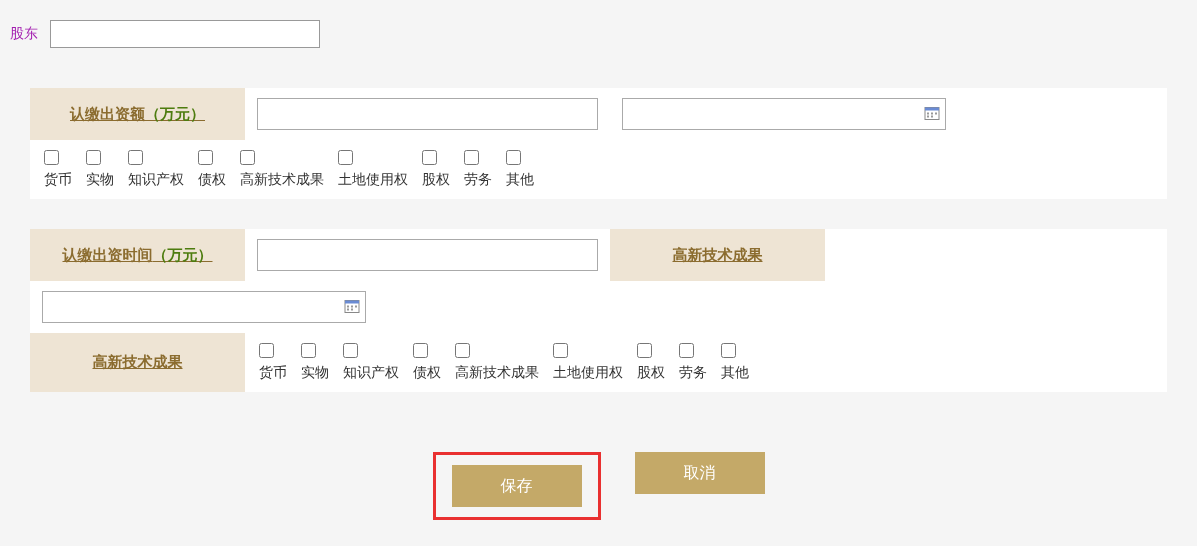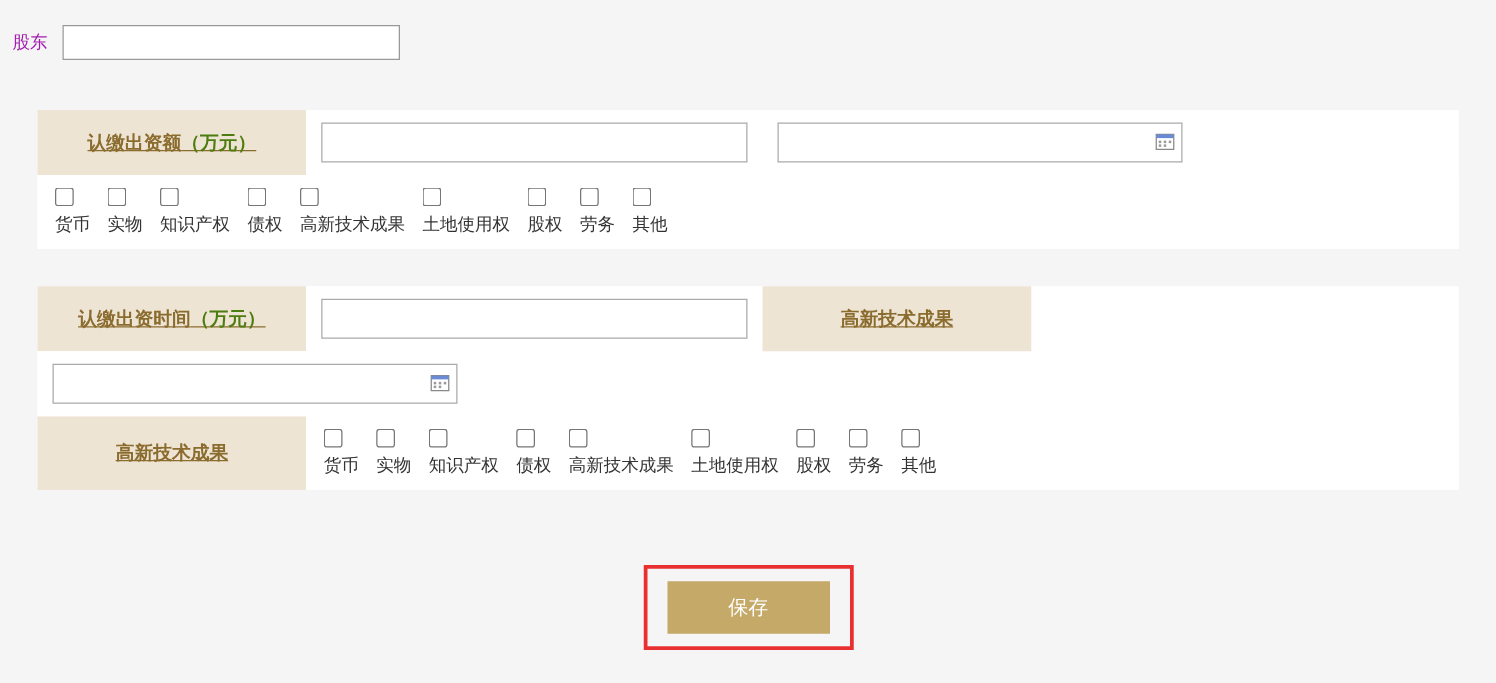"取消" button.btn { html: none -> <button>取消</button> }
